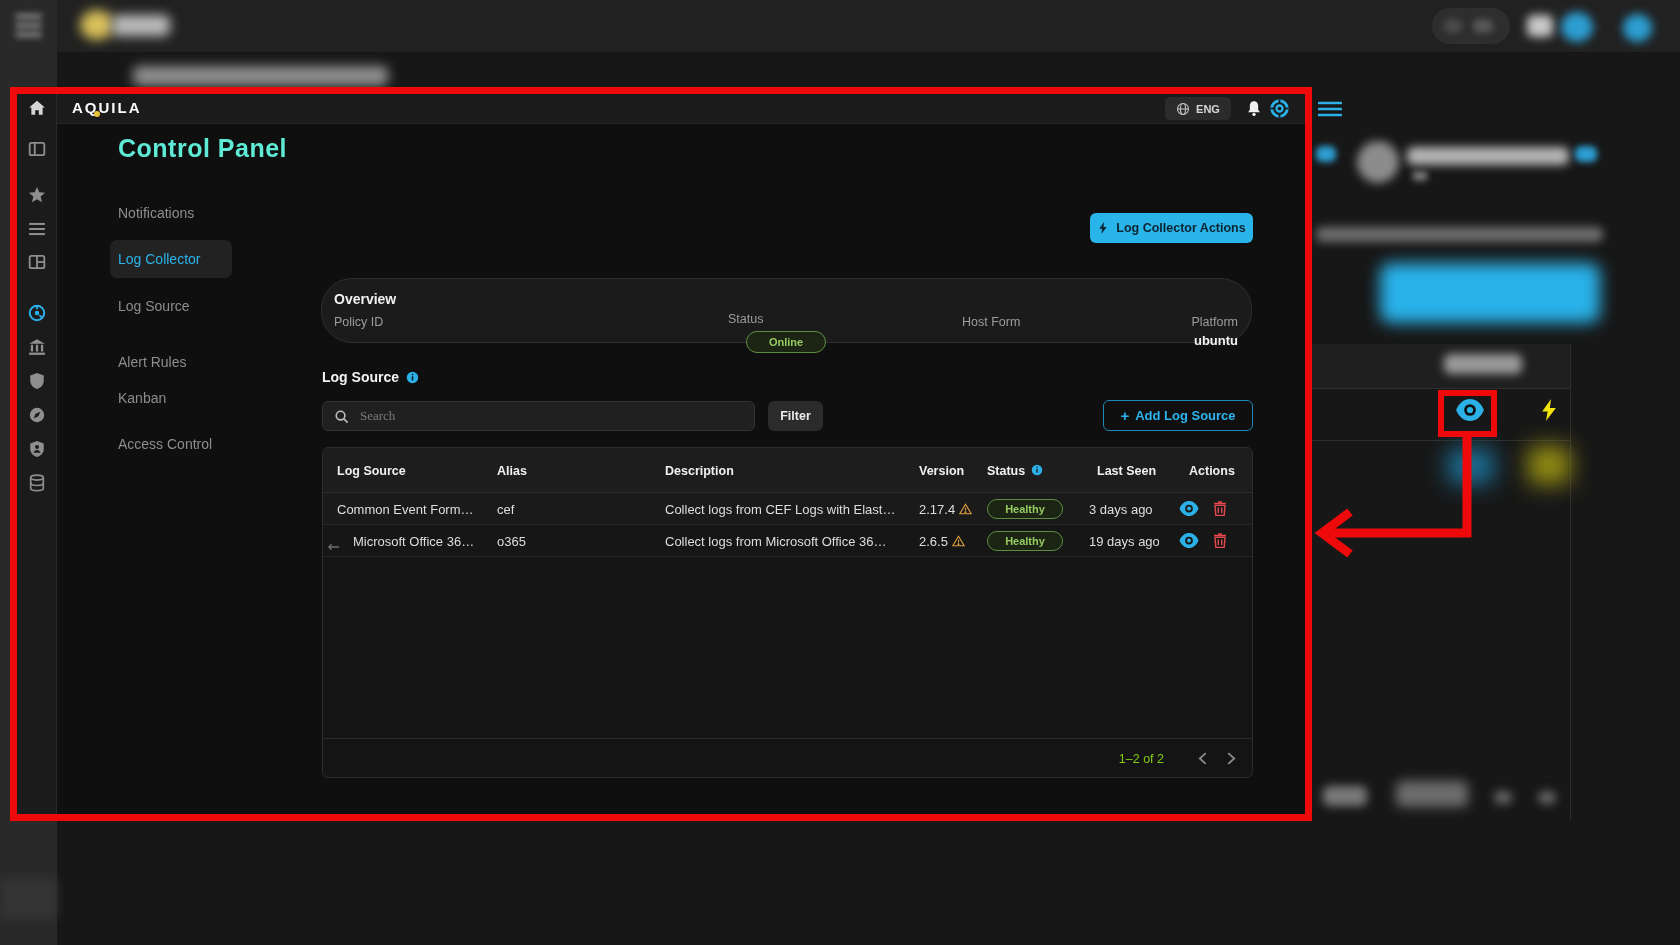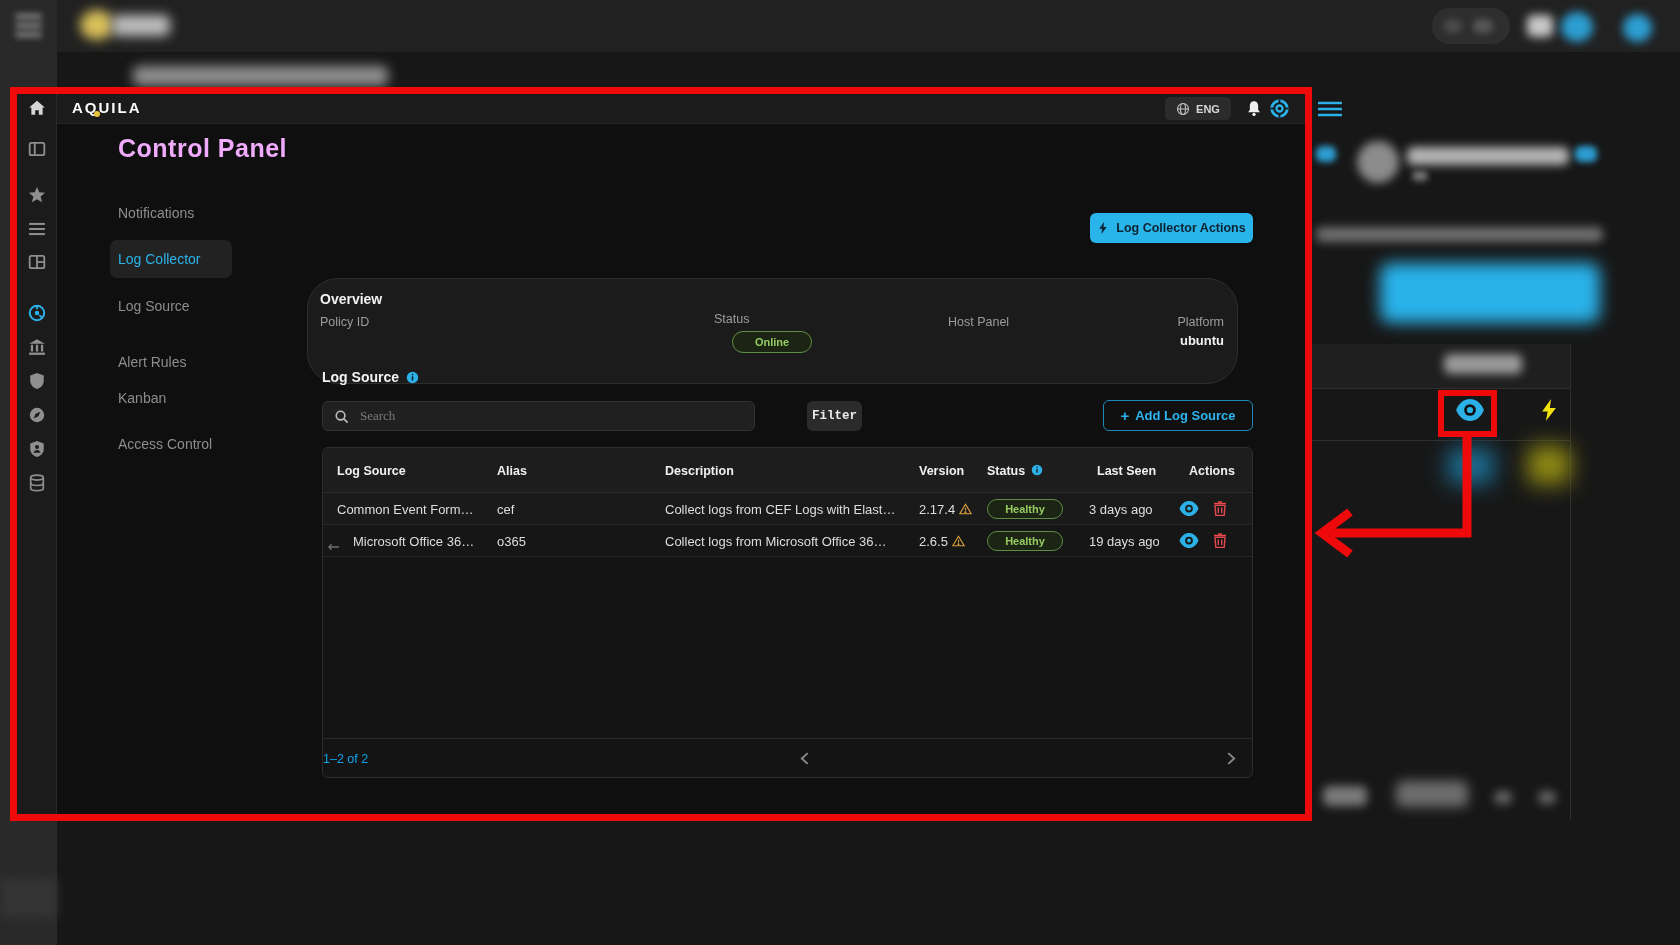"Control Panel" .page-title { color: #f0abfc -> #5eead4 }
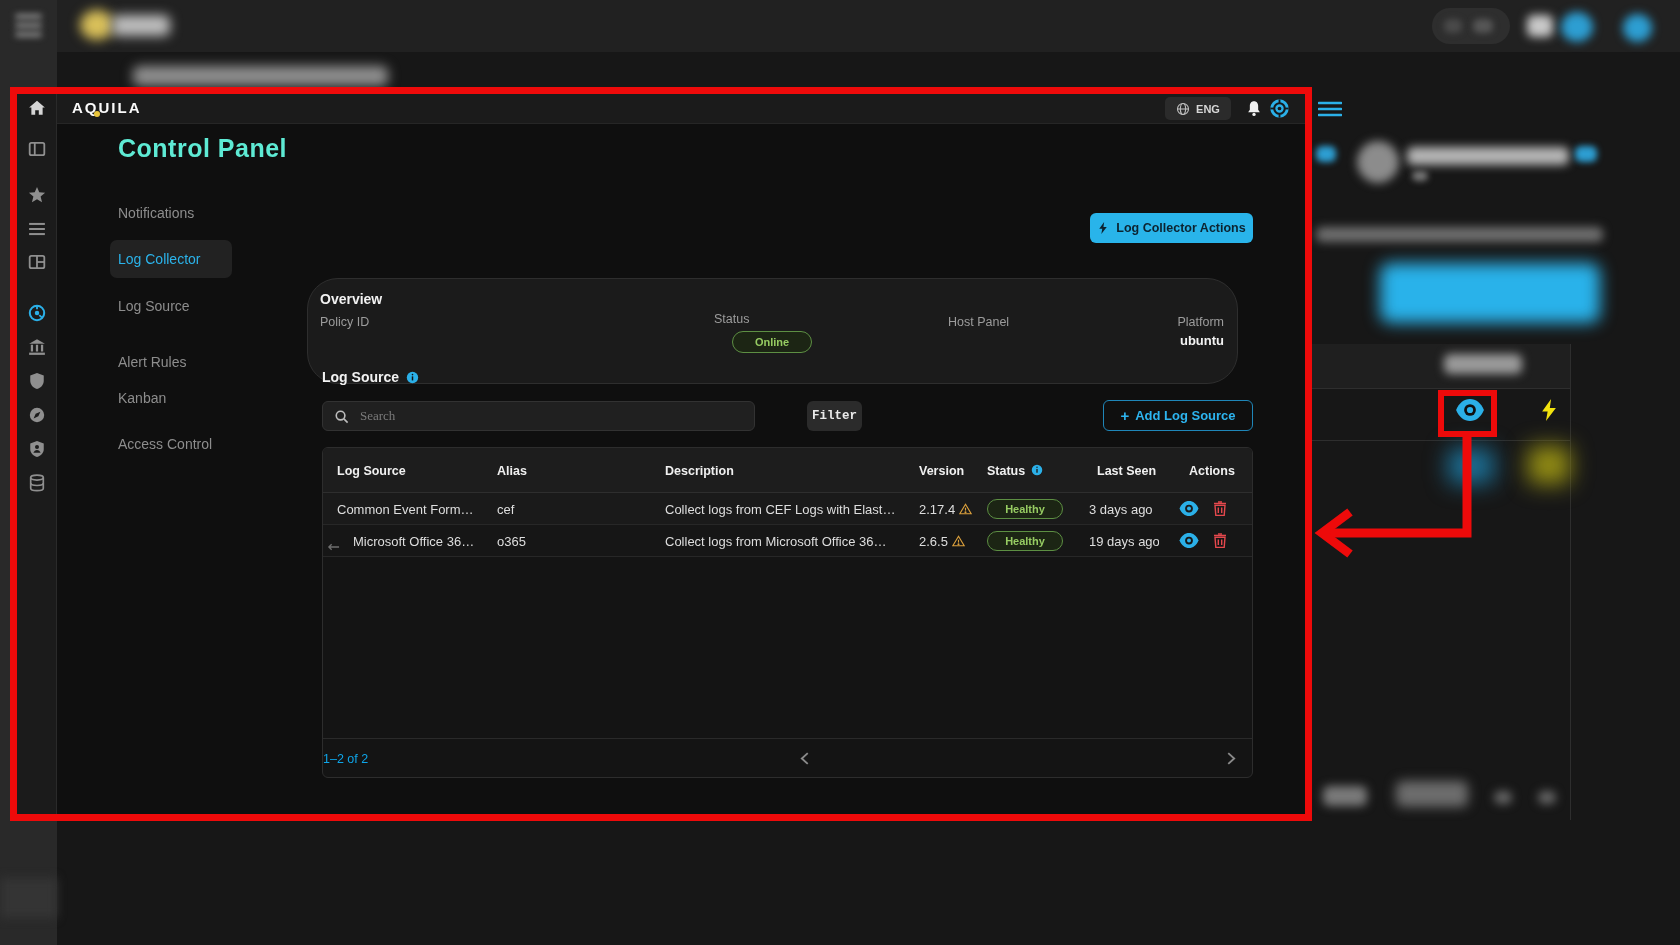"Overview" div.card { height: 106px -> 65px; left: 250px -> 264px }
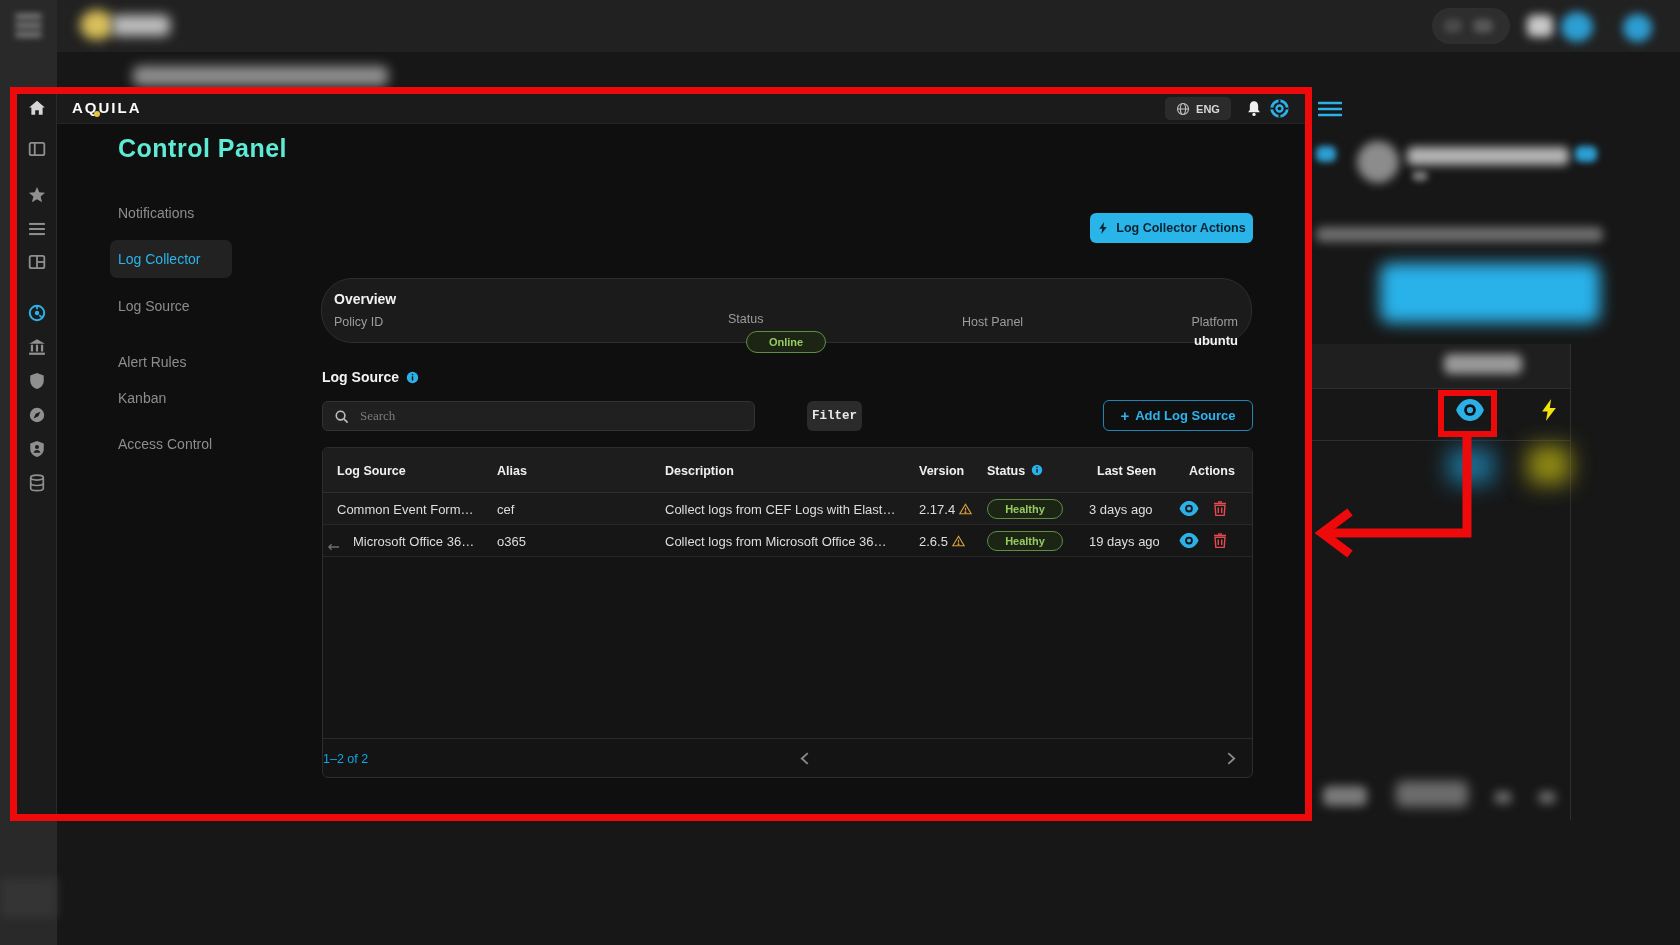"Host Panel" div.ov-label { text: Panel -> Form }
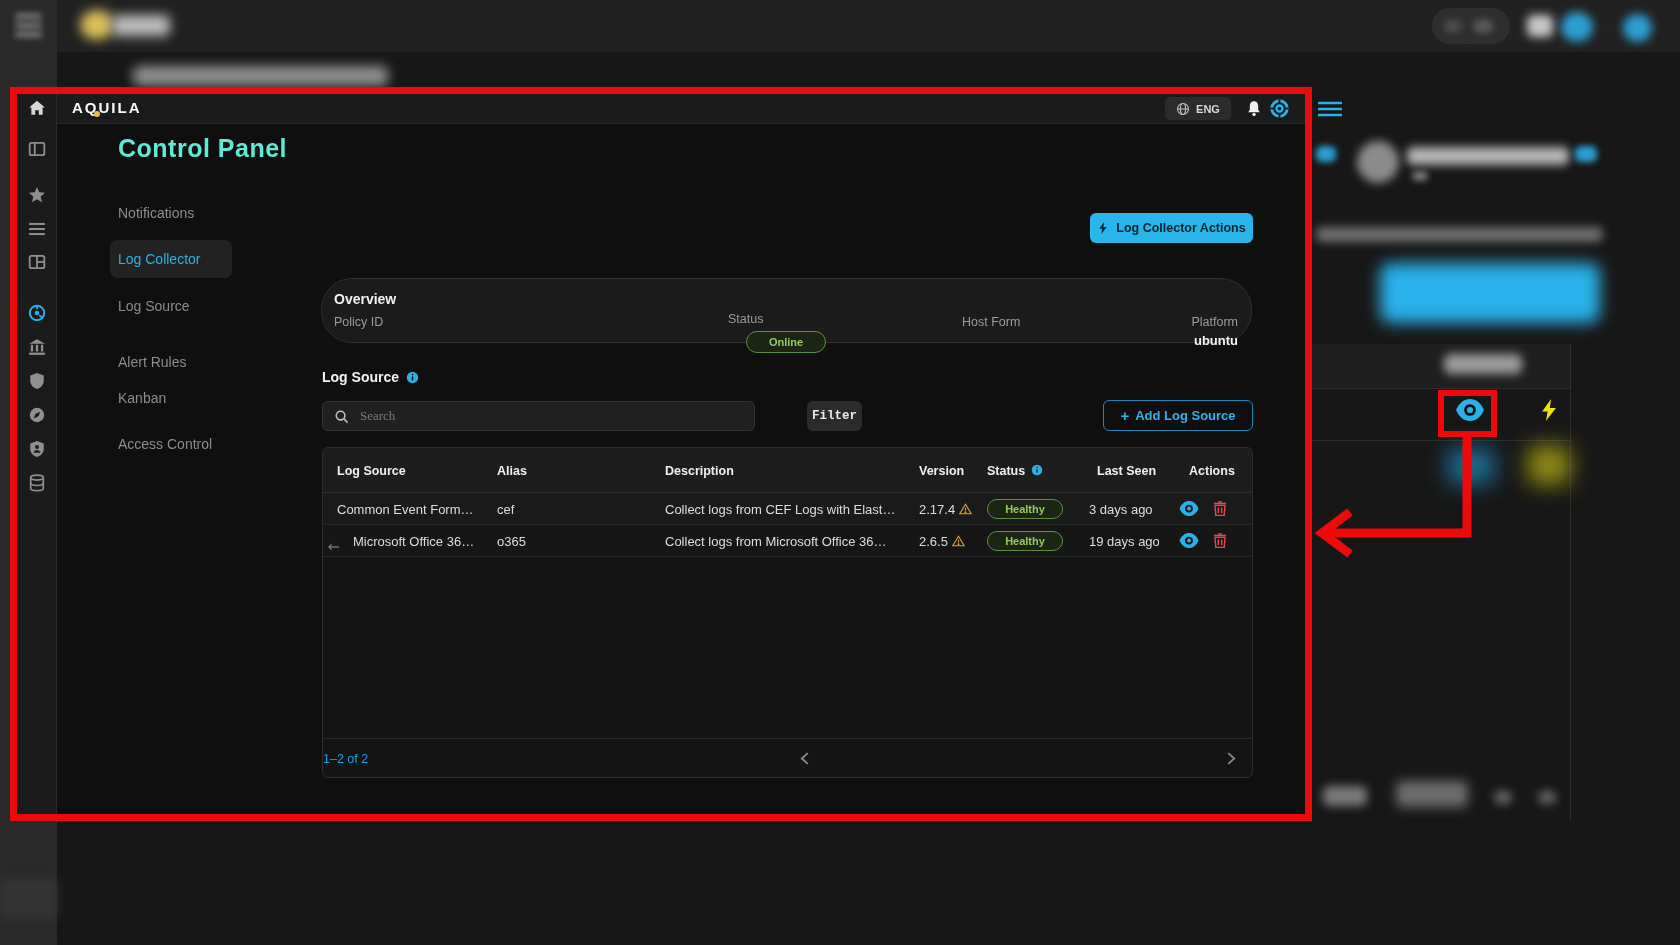"Filter" .btn-filter { font-family: Liberation Mono, monospace -> none; left: 750px -> 711px }
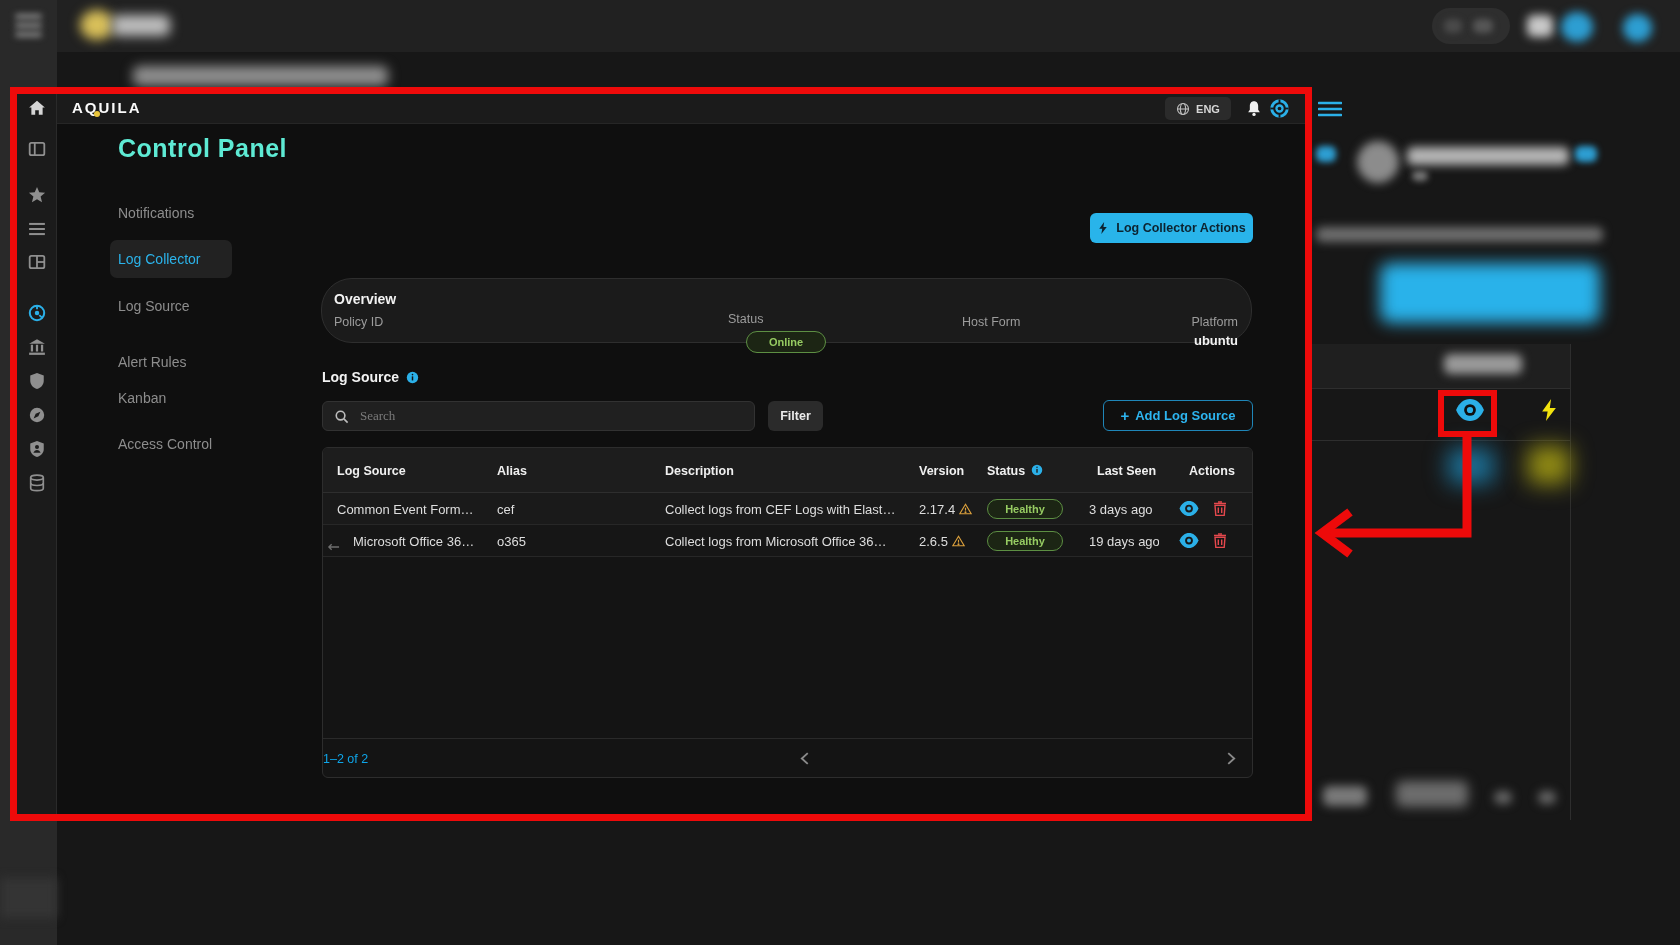"1–2 of 2" .pagination { color: #0ea5e9 -> #84cc16; justify-content: space-between -> flex-end }
